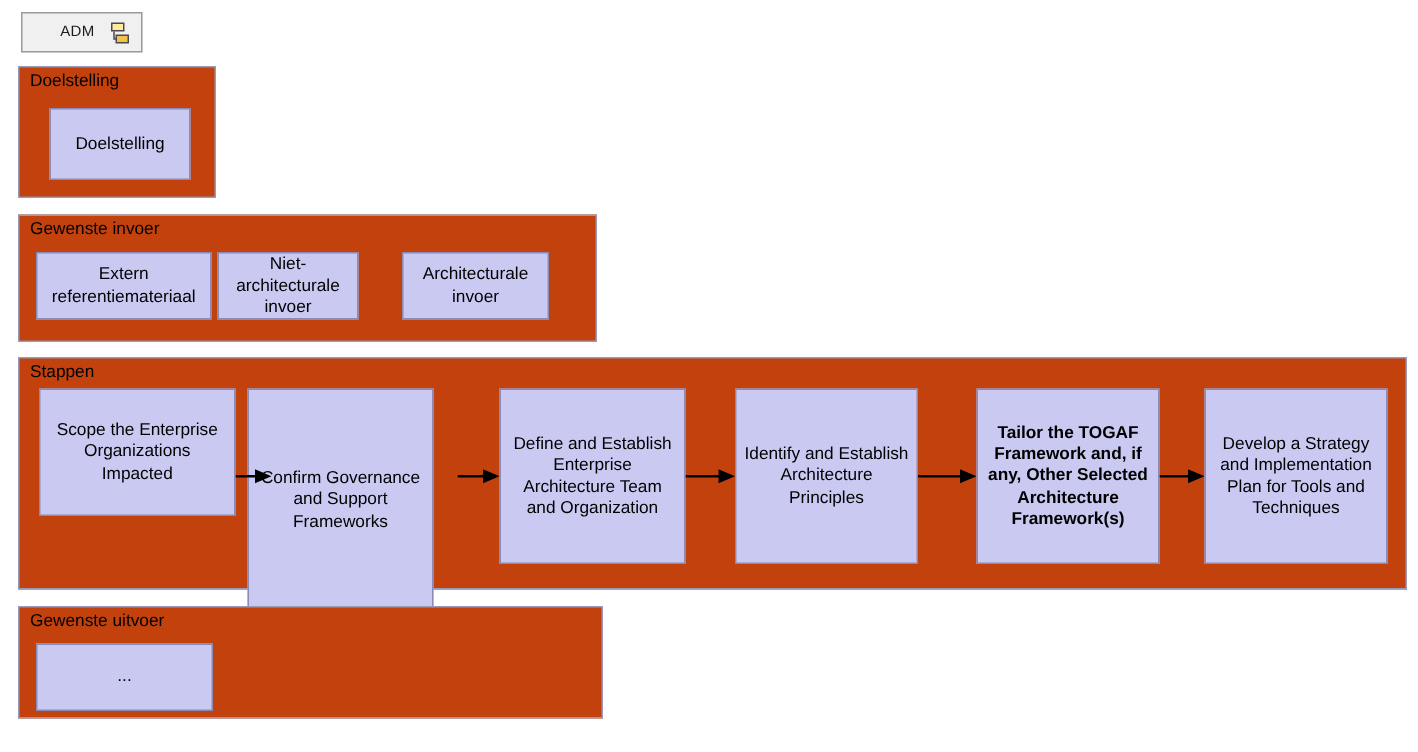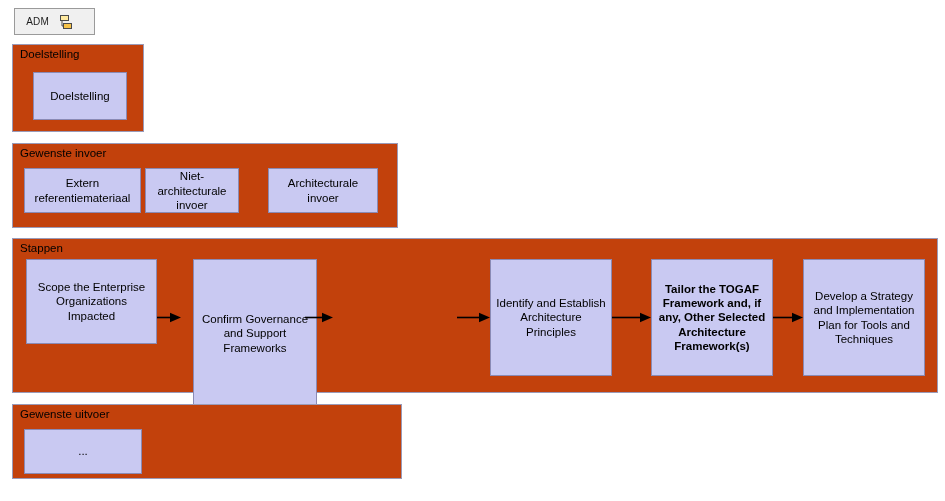"ADM" .tabbar { padding-right: 21px -> 7px }
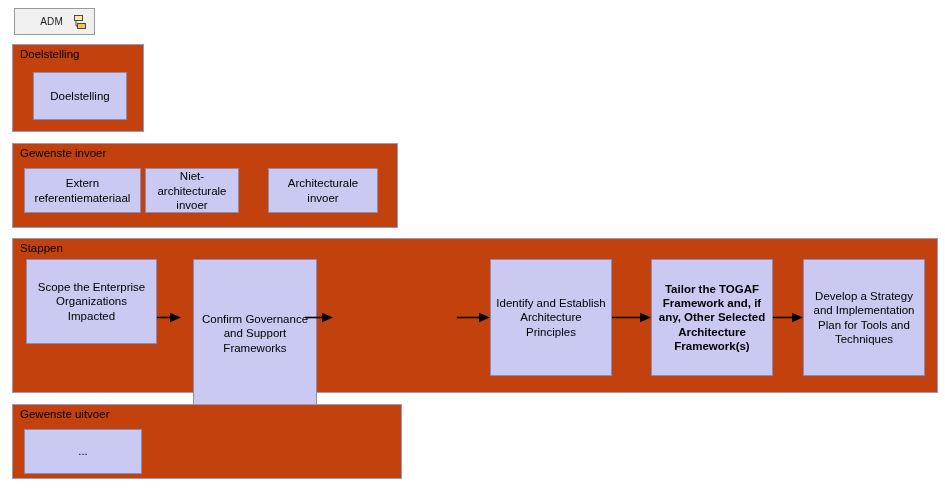"Architecturale" div.node { width: 110px -> 98px }
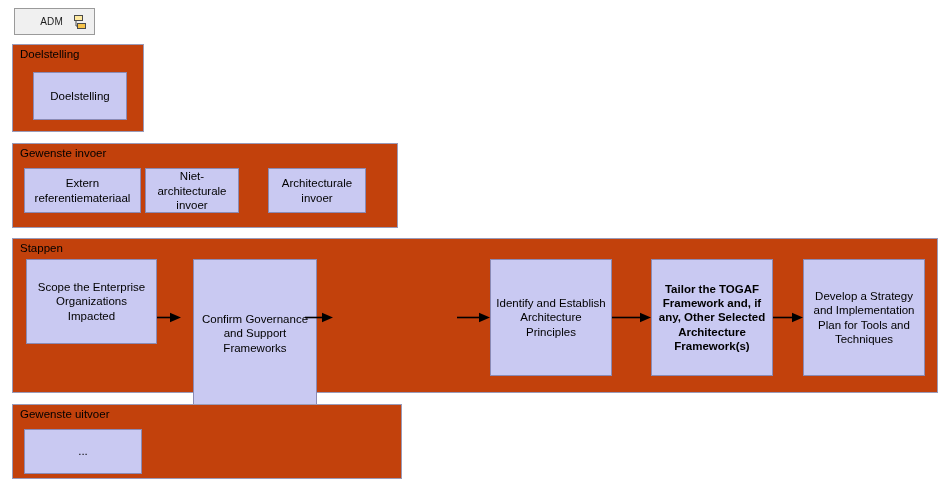"Define and Establish" div.node { html: none -> <div>Define and Establish Enterprise Architecture Team and Organization</div> }
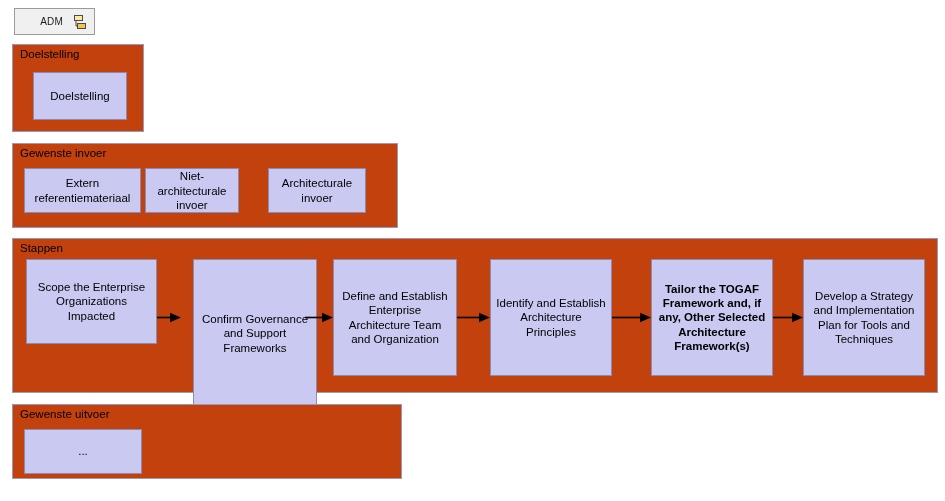"Confirm Governance" div.node { left: 180px -> 152px }
